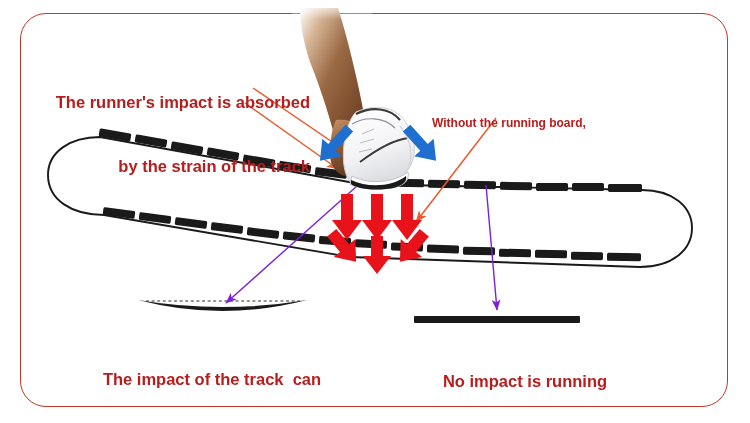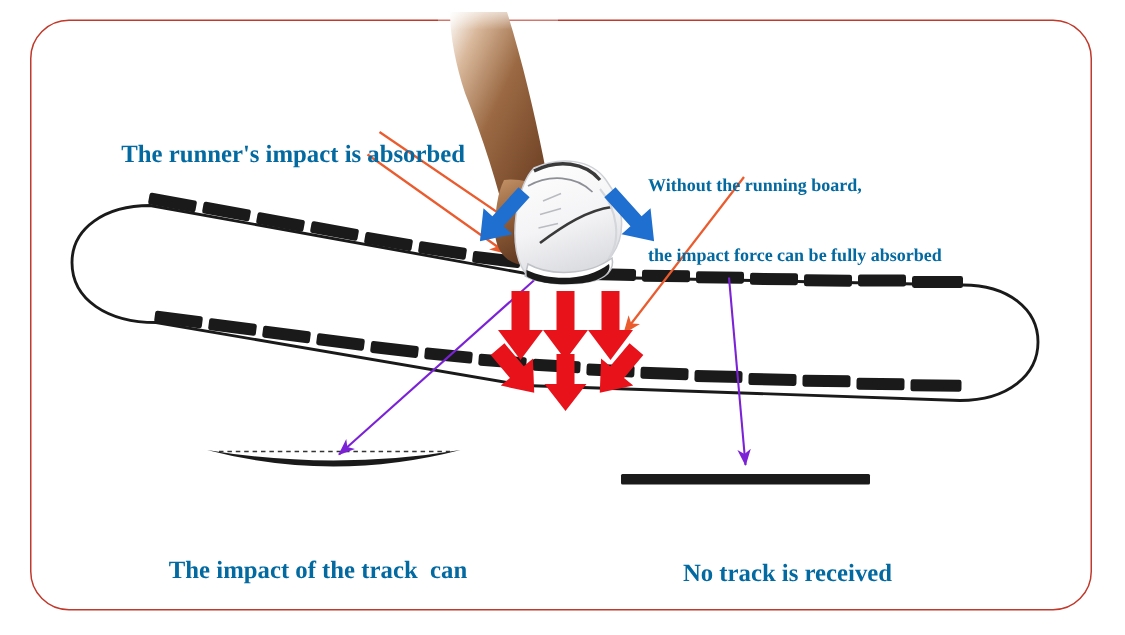"The runner's impact is absorbed" .caption { color: #0369a1 -> #b91c1c; font-family: Liberation Serif, serif -> Liberation Sans, sans-serif }
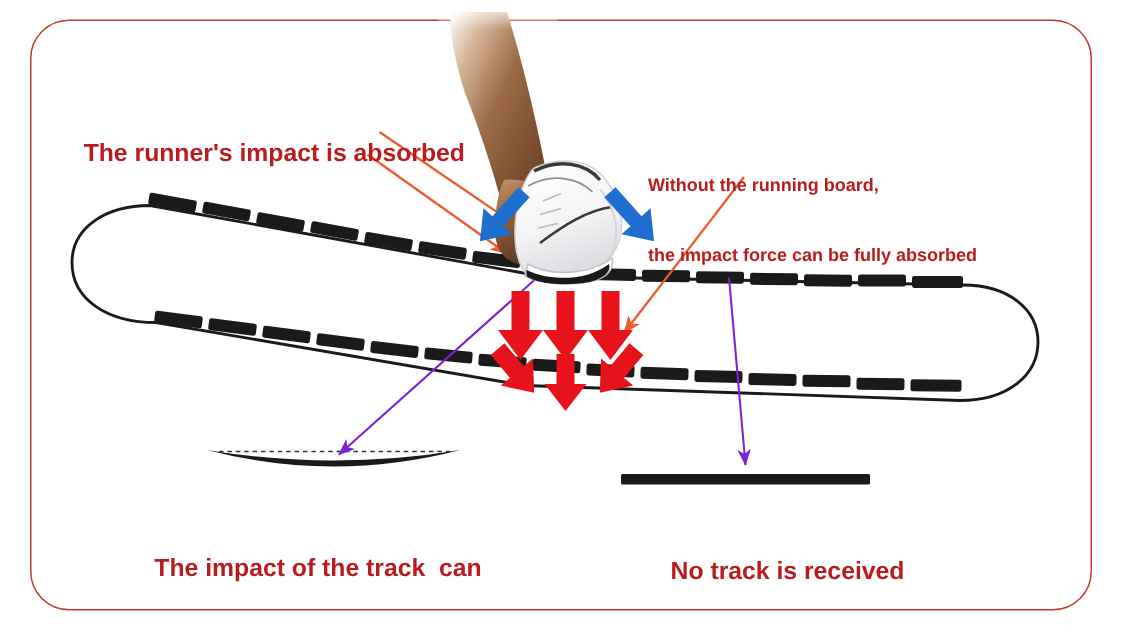"by the strain of the" span.cap-line { html: none -> <span>by the strain of the track</span> }
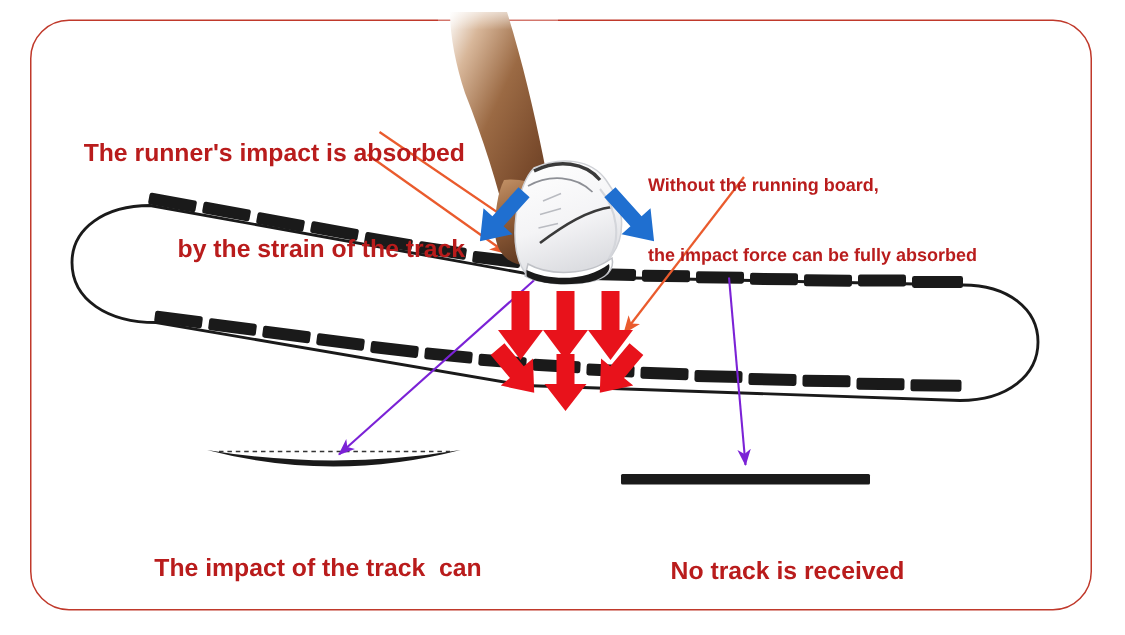"the impact force can be" span.cap-line { html: <span>the impact force can be fully absorbed</span> -> none }
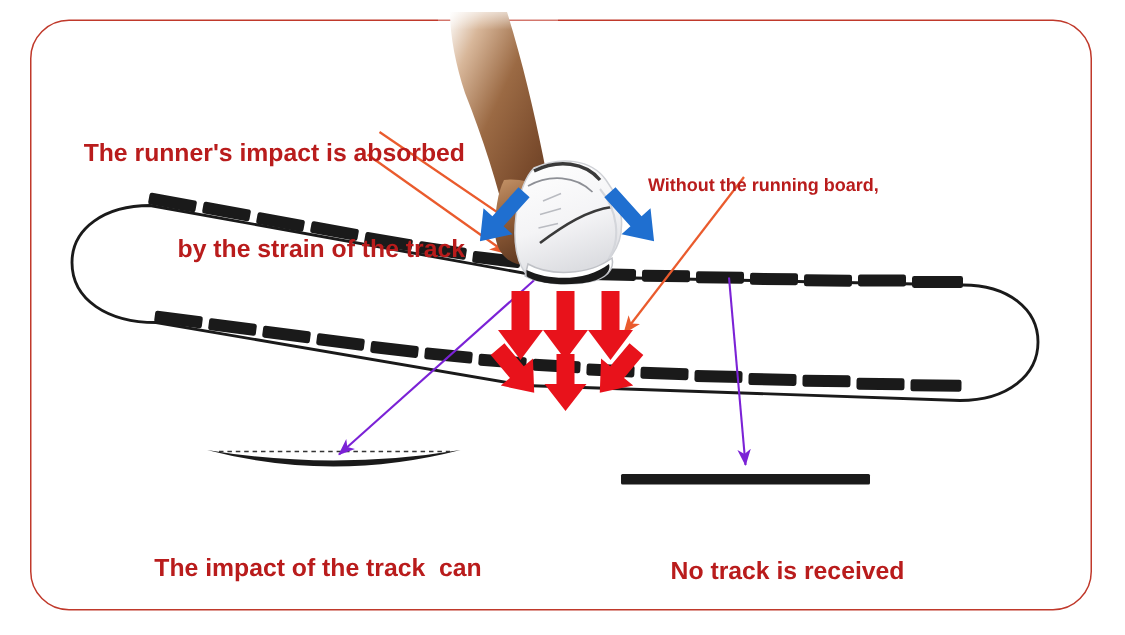"No track is received" span.cap-line { text: track is received -> impact is running }
